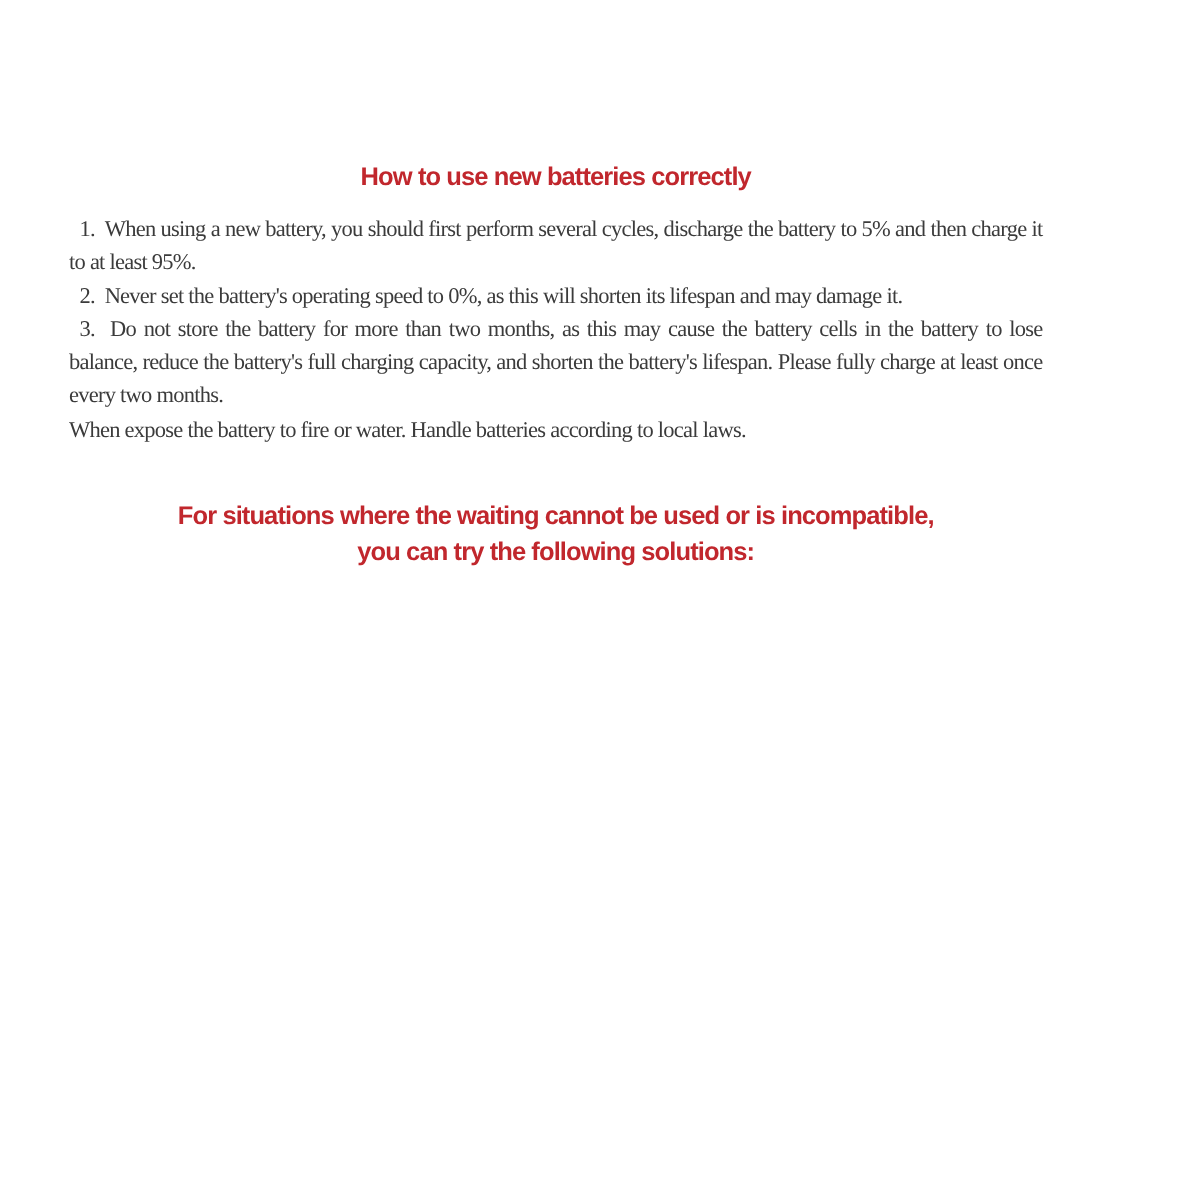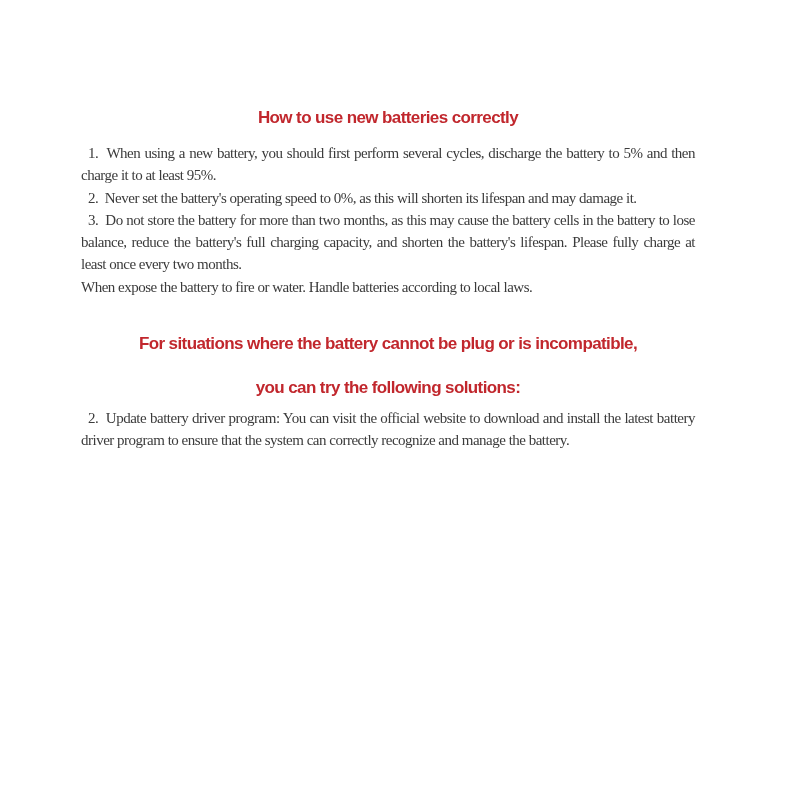"How to use new batteries" .page { padding: 106px 105px 0 81px -> 106px 105px 0 46px }
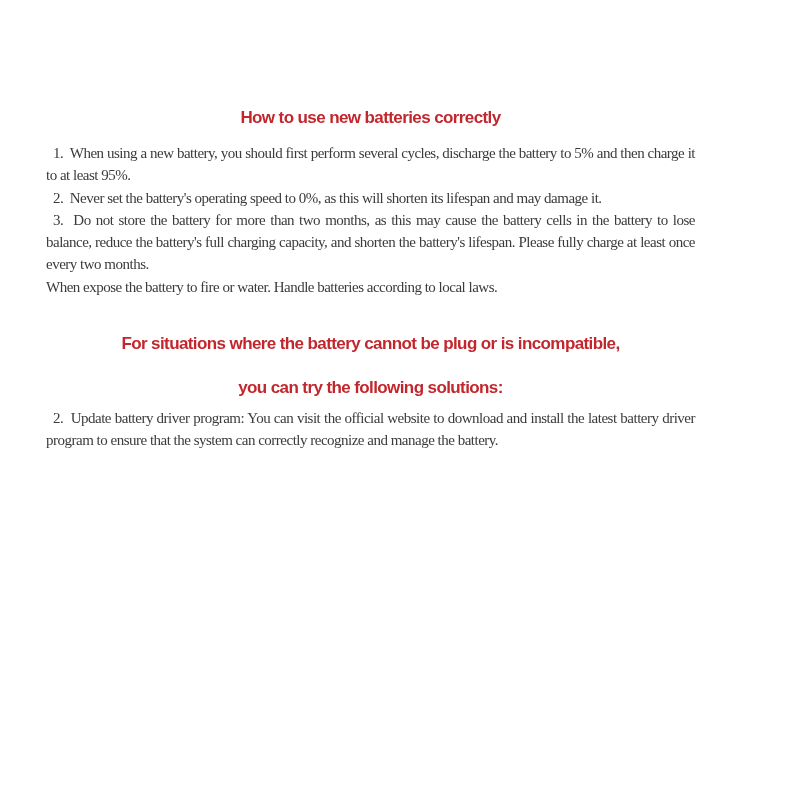"For situations where the battery" h2.sec-title { text: battery cannot be plug -> waiting cannot be used }
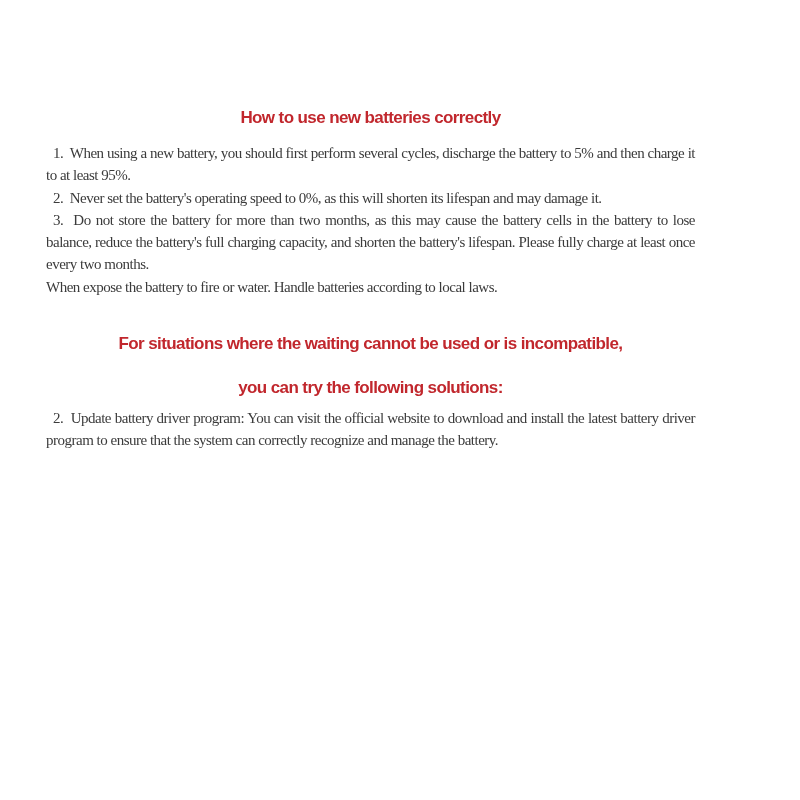"you can try the following" .title-line2 { margin-top: 20px -> none }
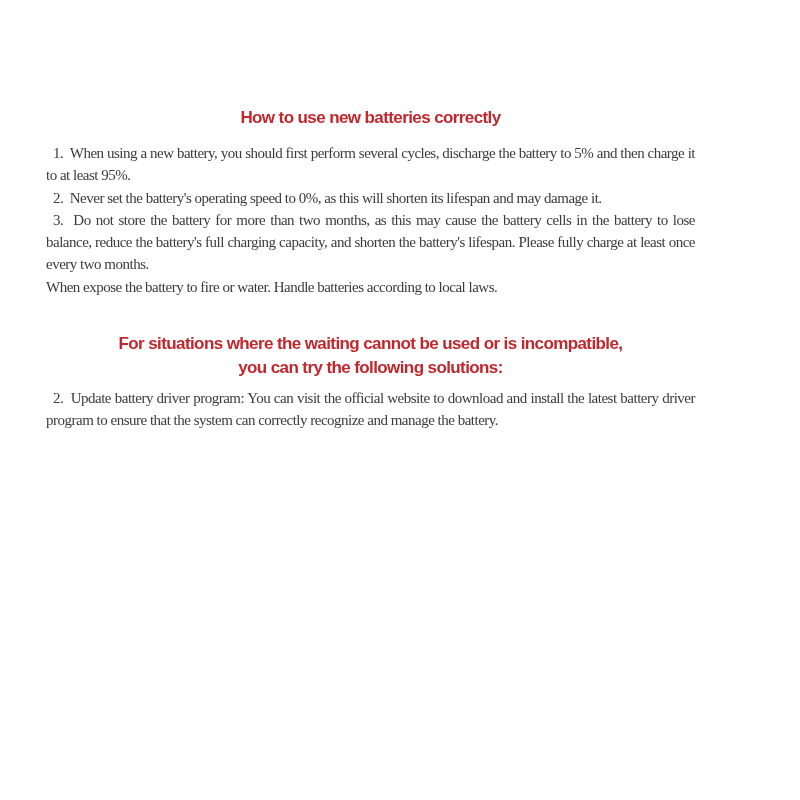"2. Update battery driver program:" p.num { html: <p>2.&nbsp; Update battery driver program: You can visit the official website to download and install the latest battery driver program to ensure that the system can correctly recognize and manage the battery.</p> -> none }
